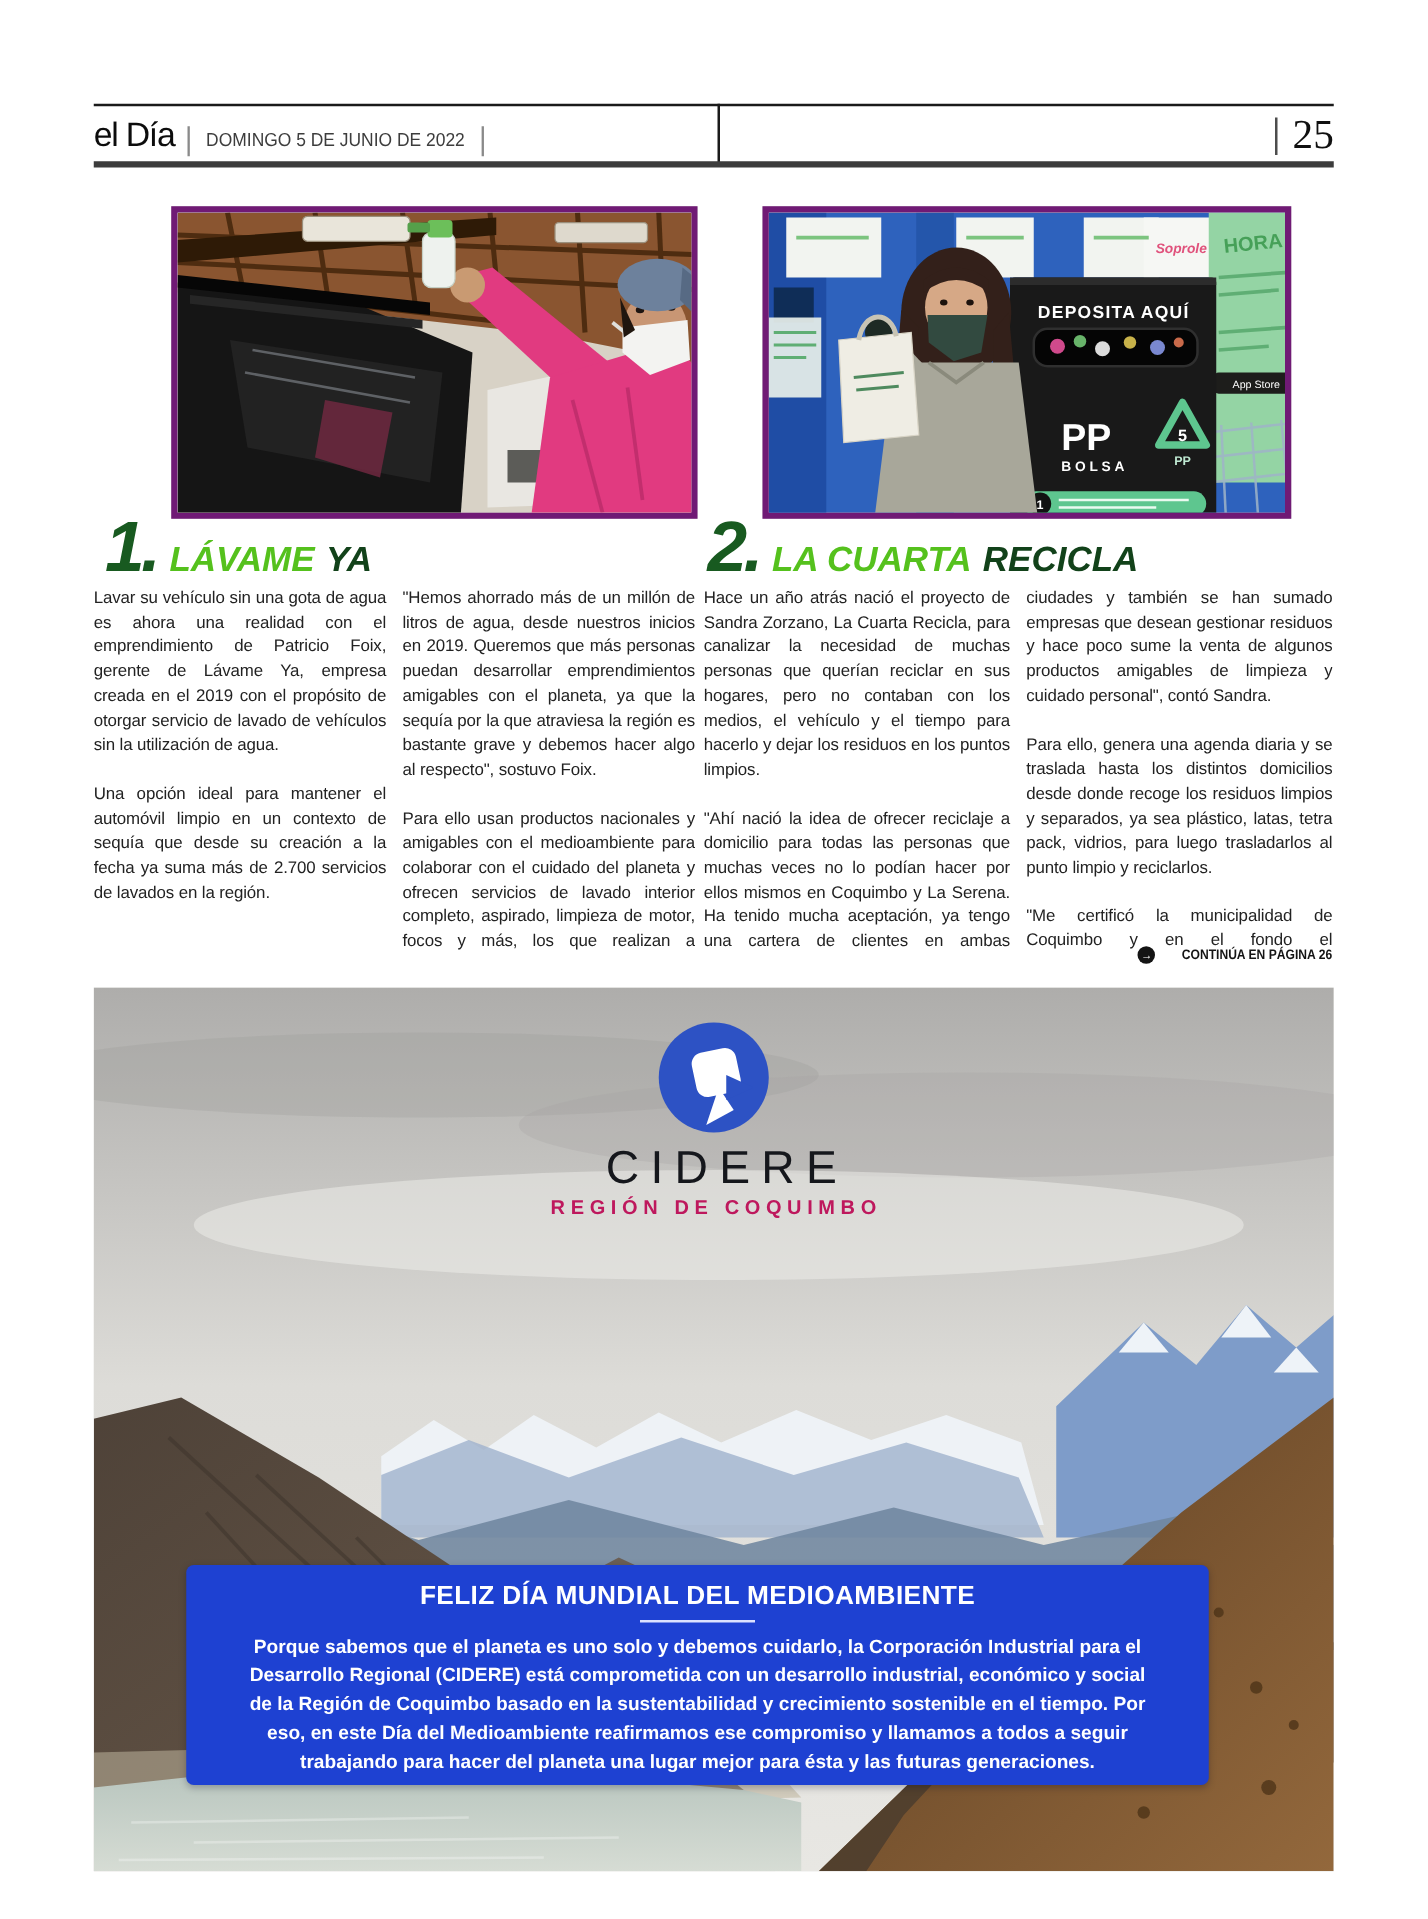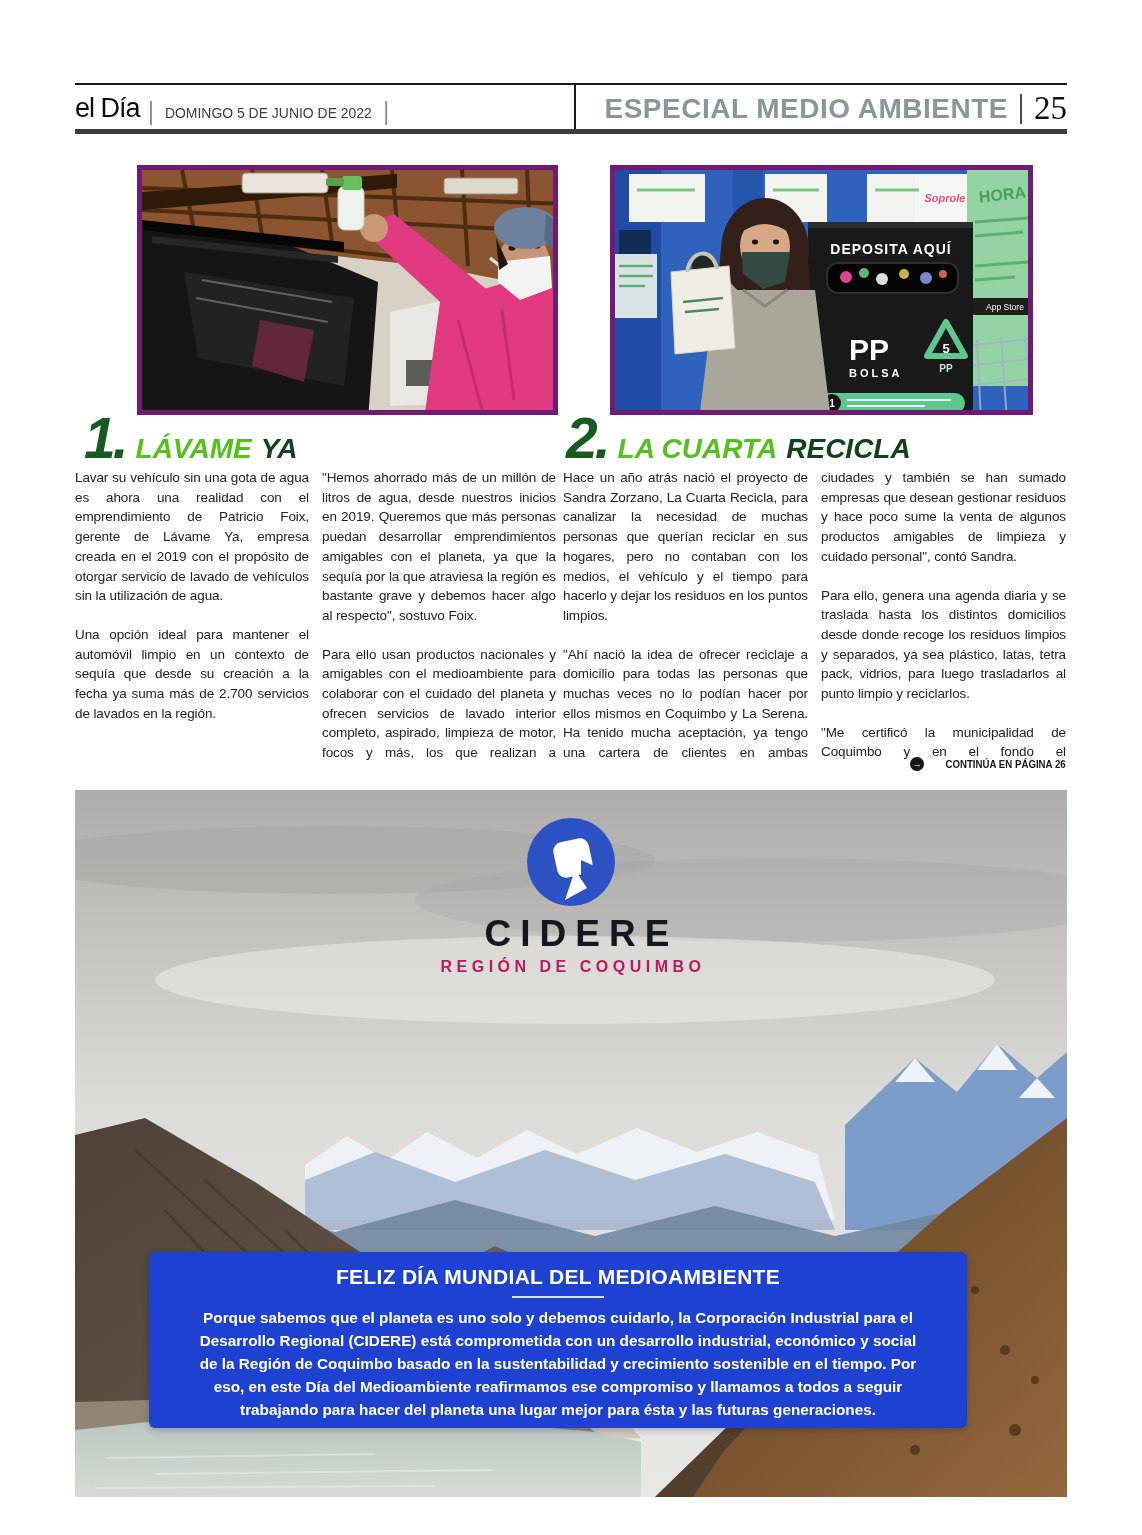"ESPECIAL MEDIO AMBIENTE" span.section-title { html: <span>ESPECIAL MEDIO AMBIENTE</span> -> none }
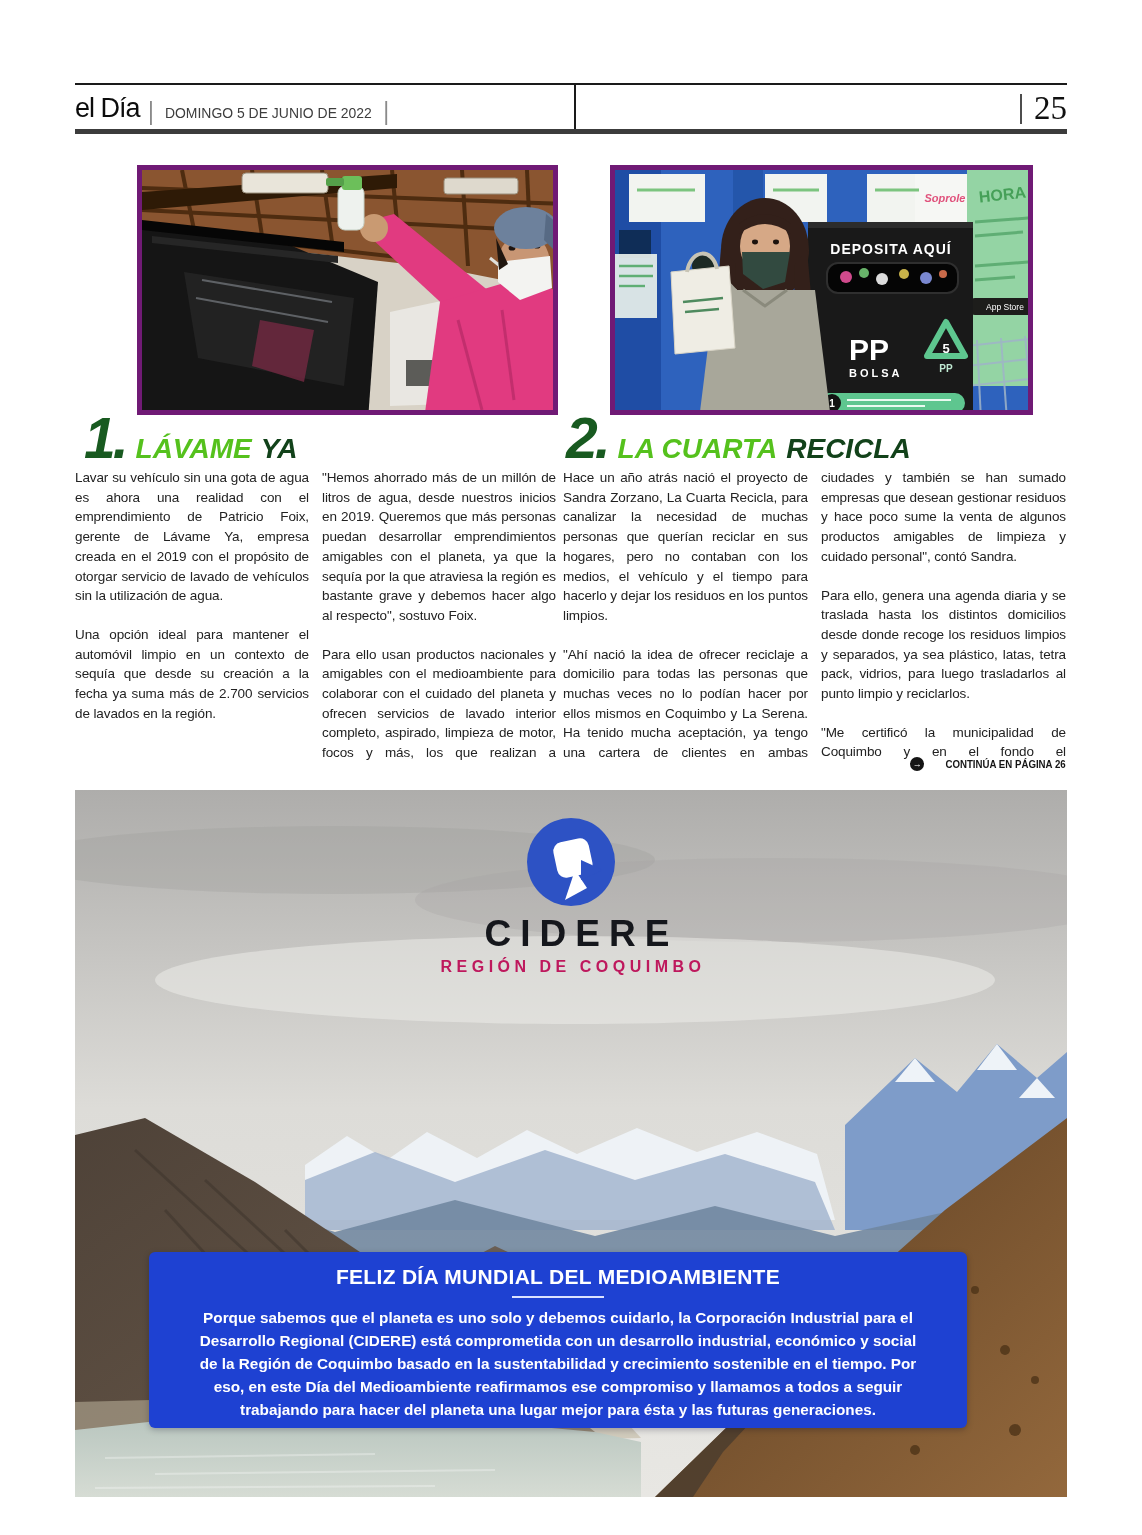"CIDERE" .logo-name { font-weight: 700 -> 400 }
